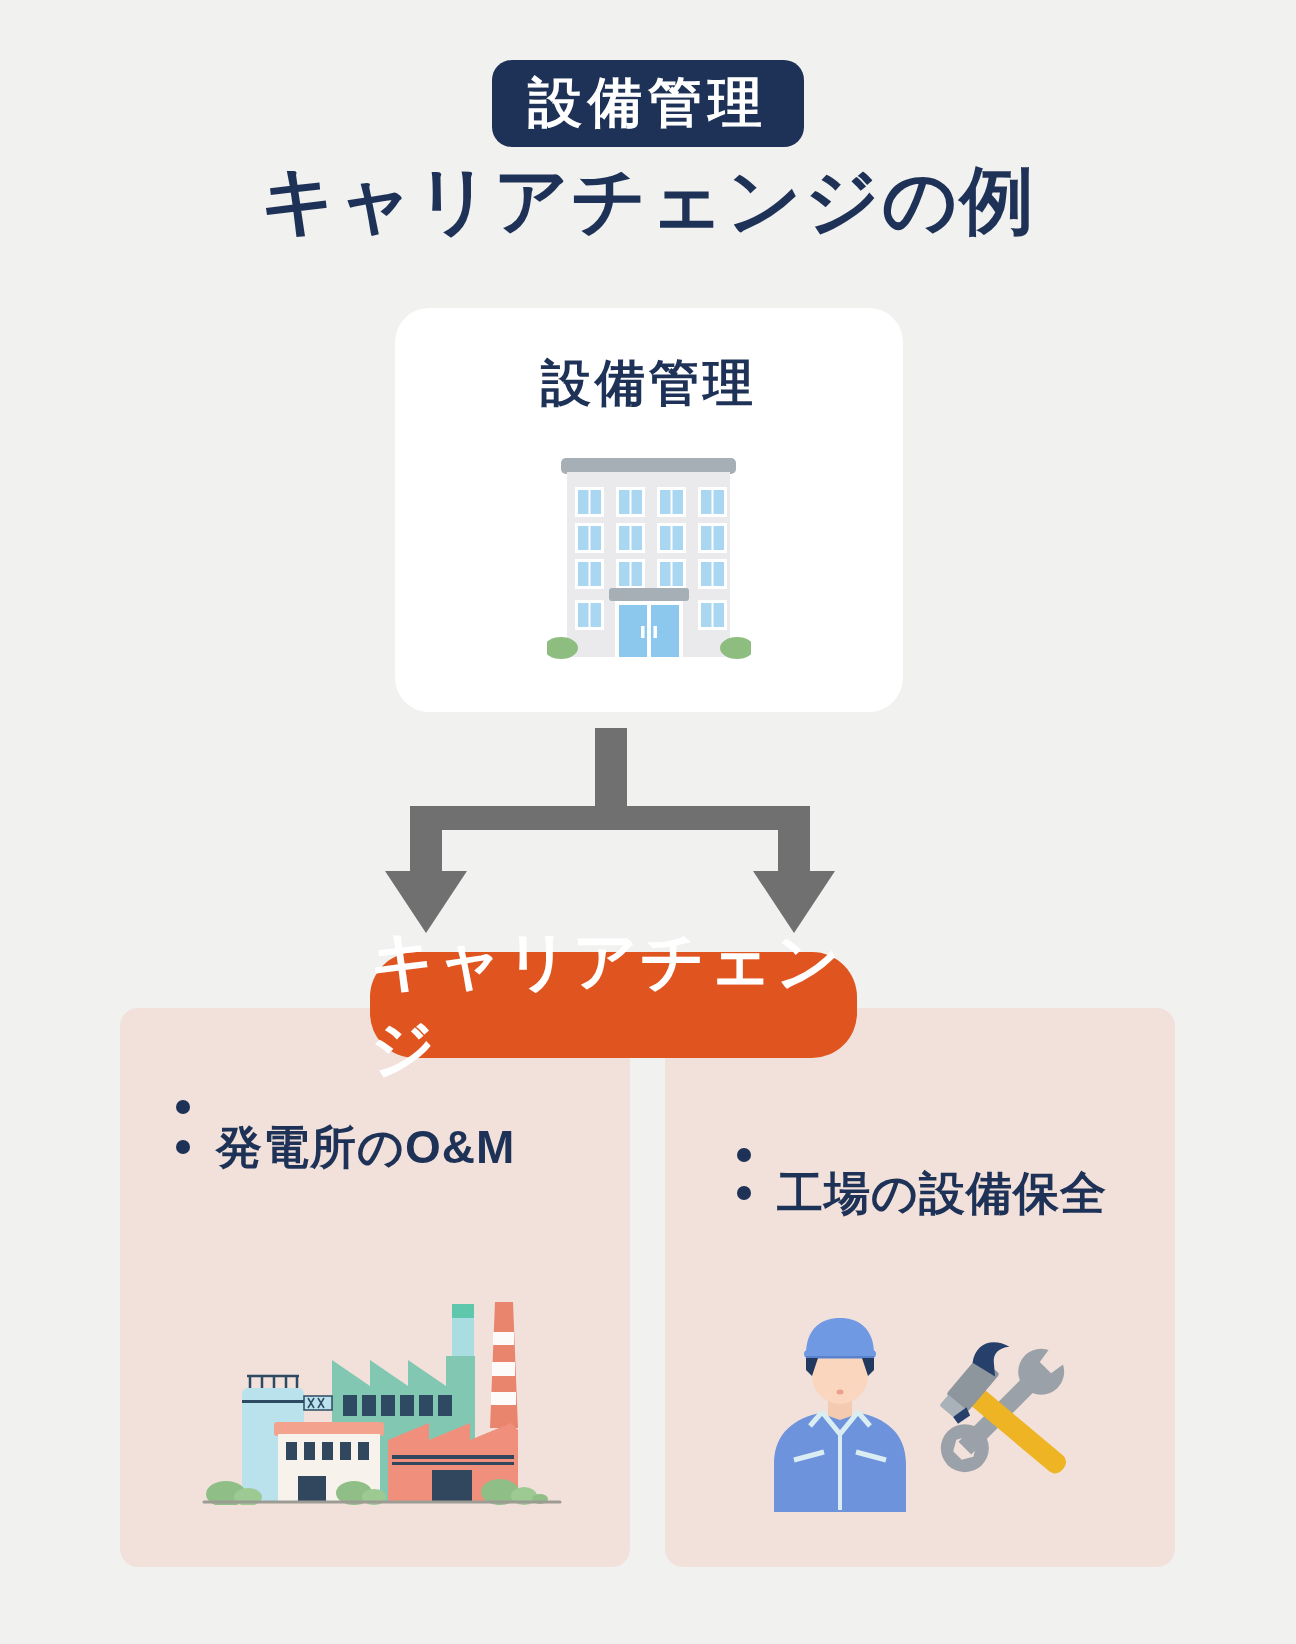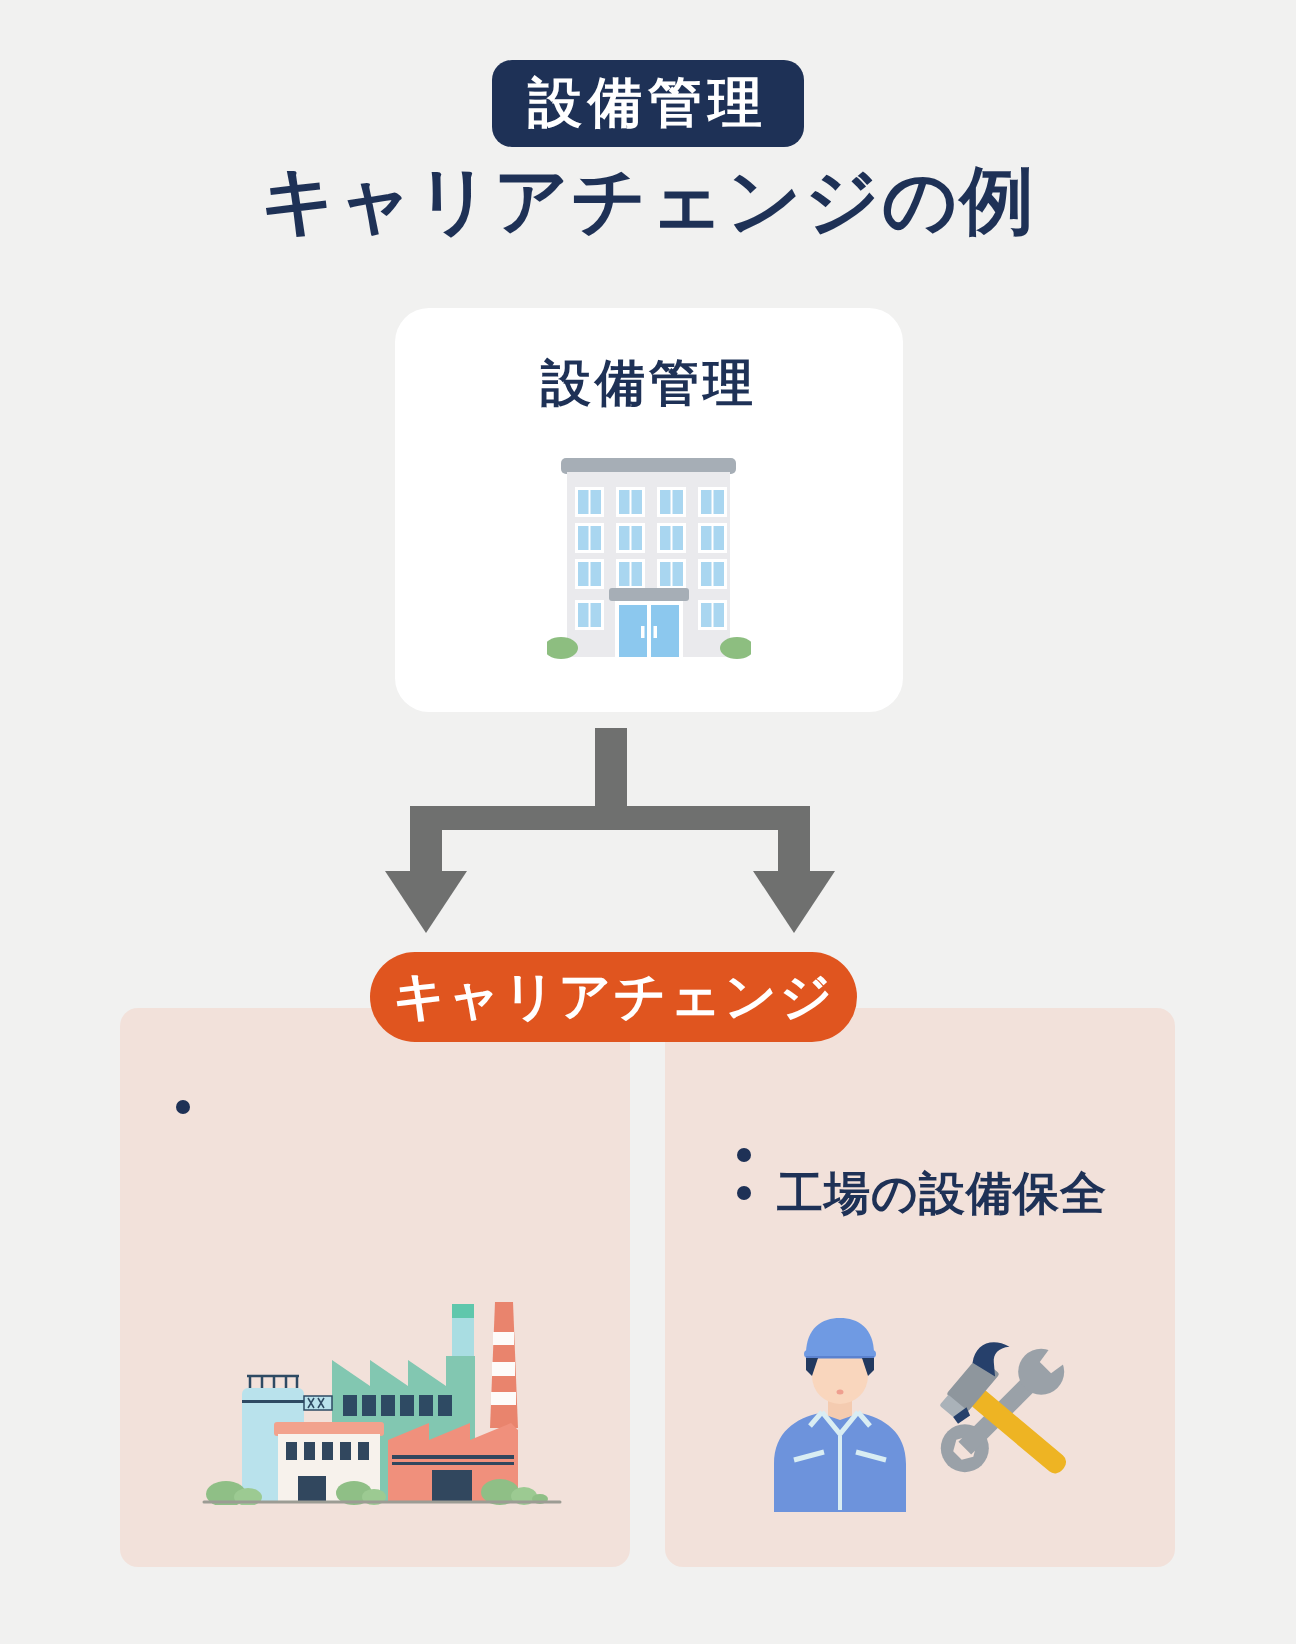"キャリアチェンジ" .pill { font-size: 52px -> 64px; height: 90px -> 106px }
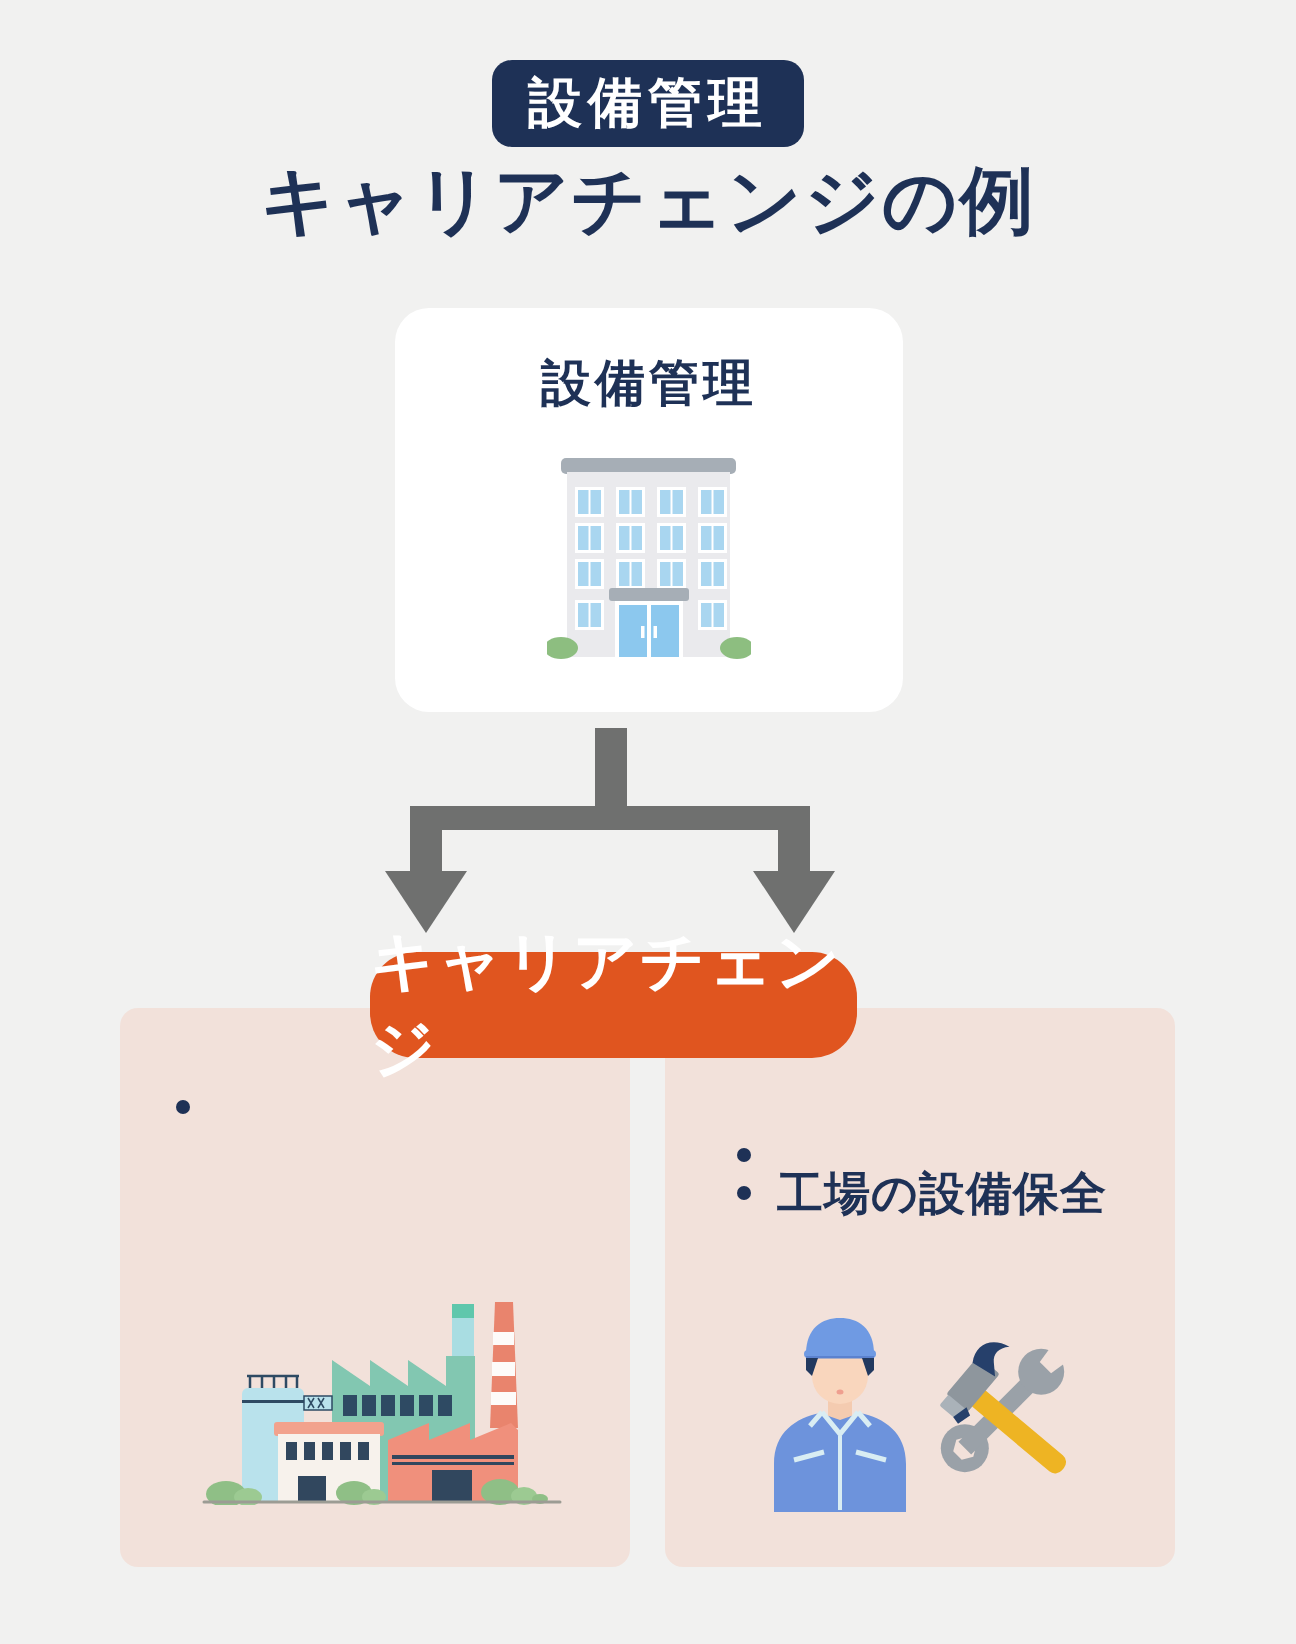"発電所のO&M" li { html: none -> <li> <span></span> <span>発電所のO&amp;M</span> </li> }
